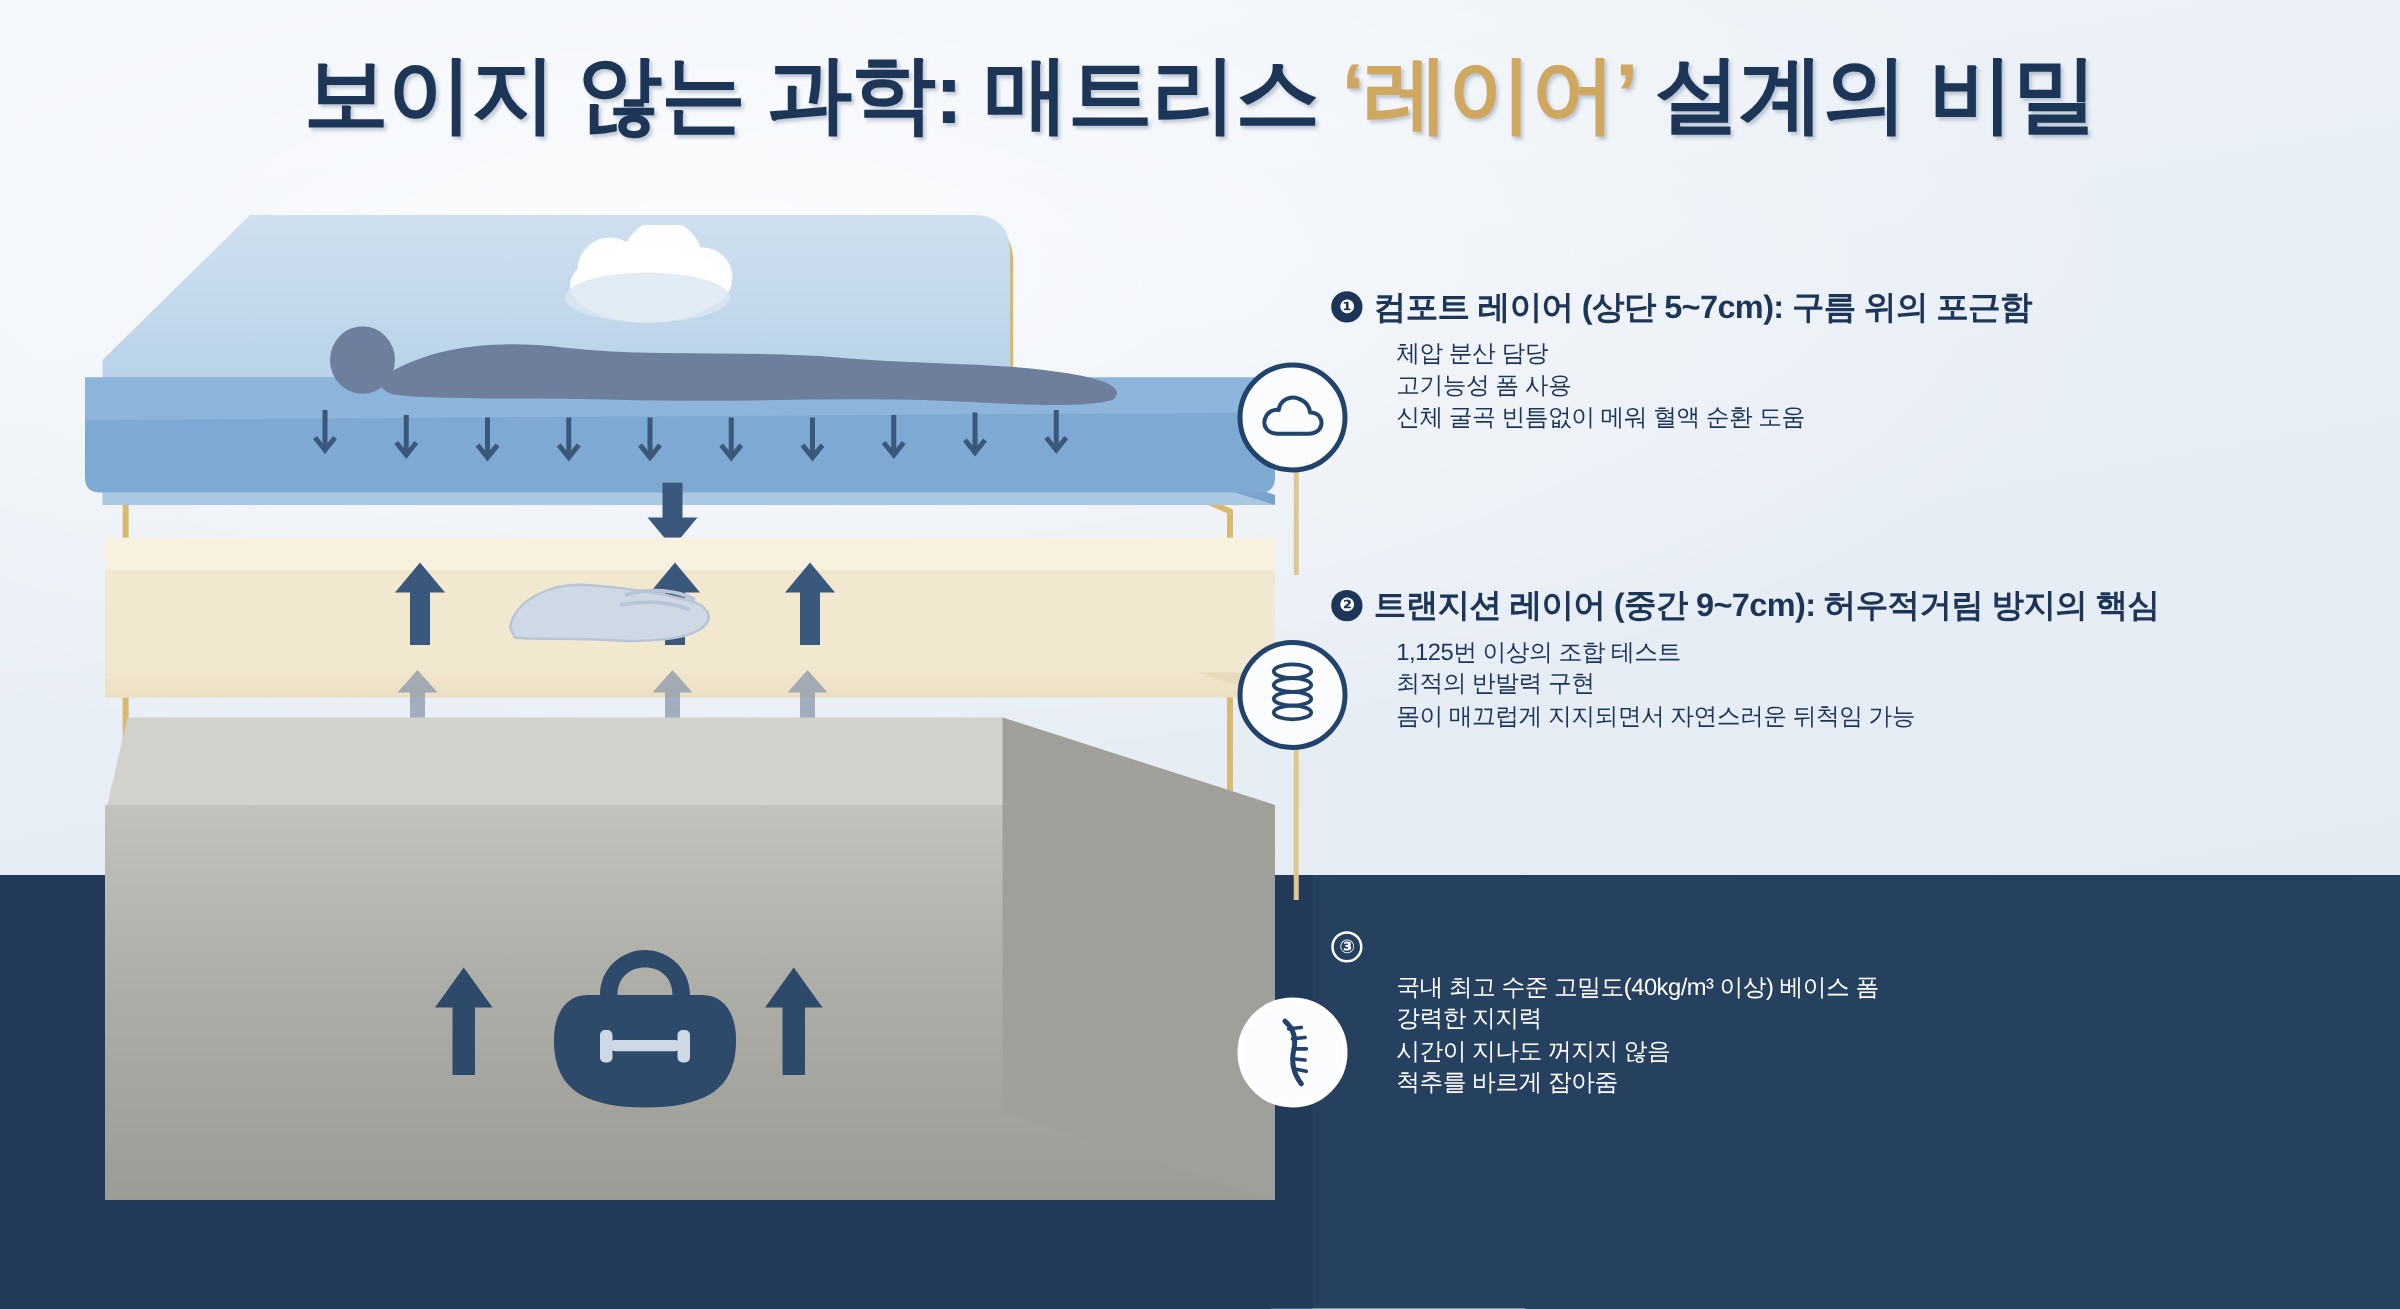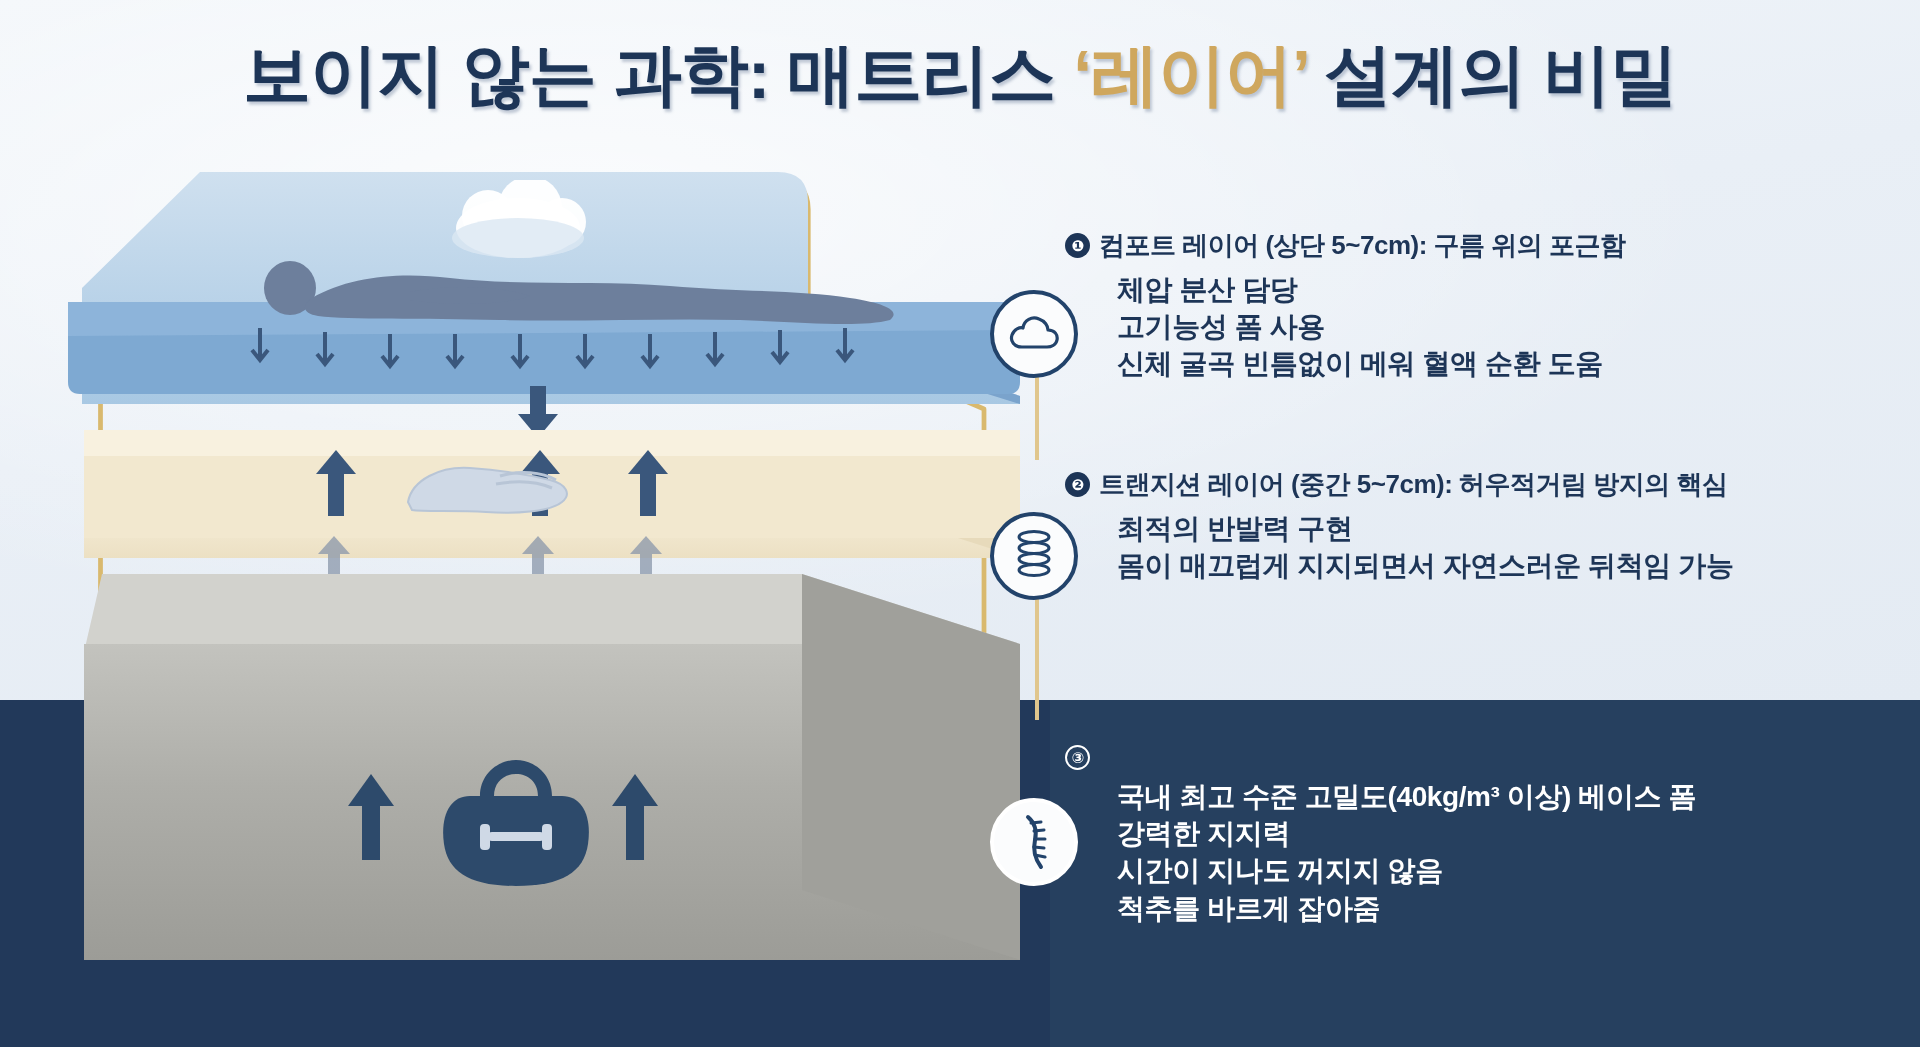"체압 분산 담당" .sec-body { font-size: 28px -> 19px; font-weight: 700 -> 400 }
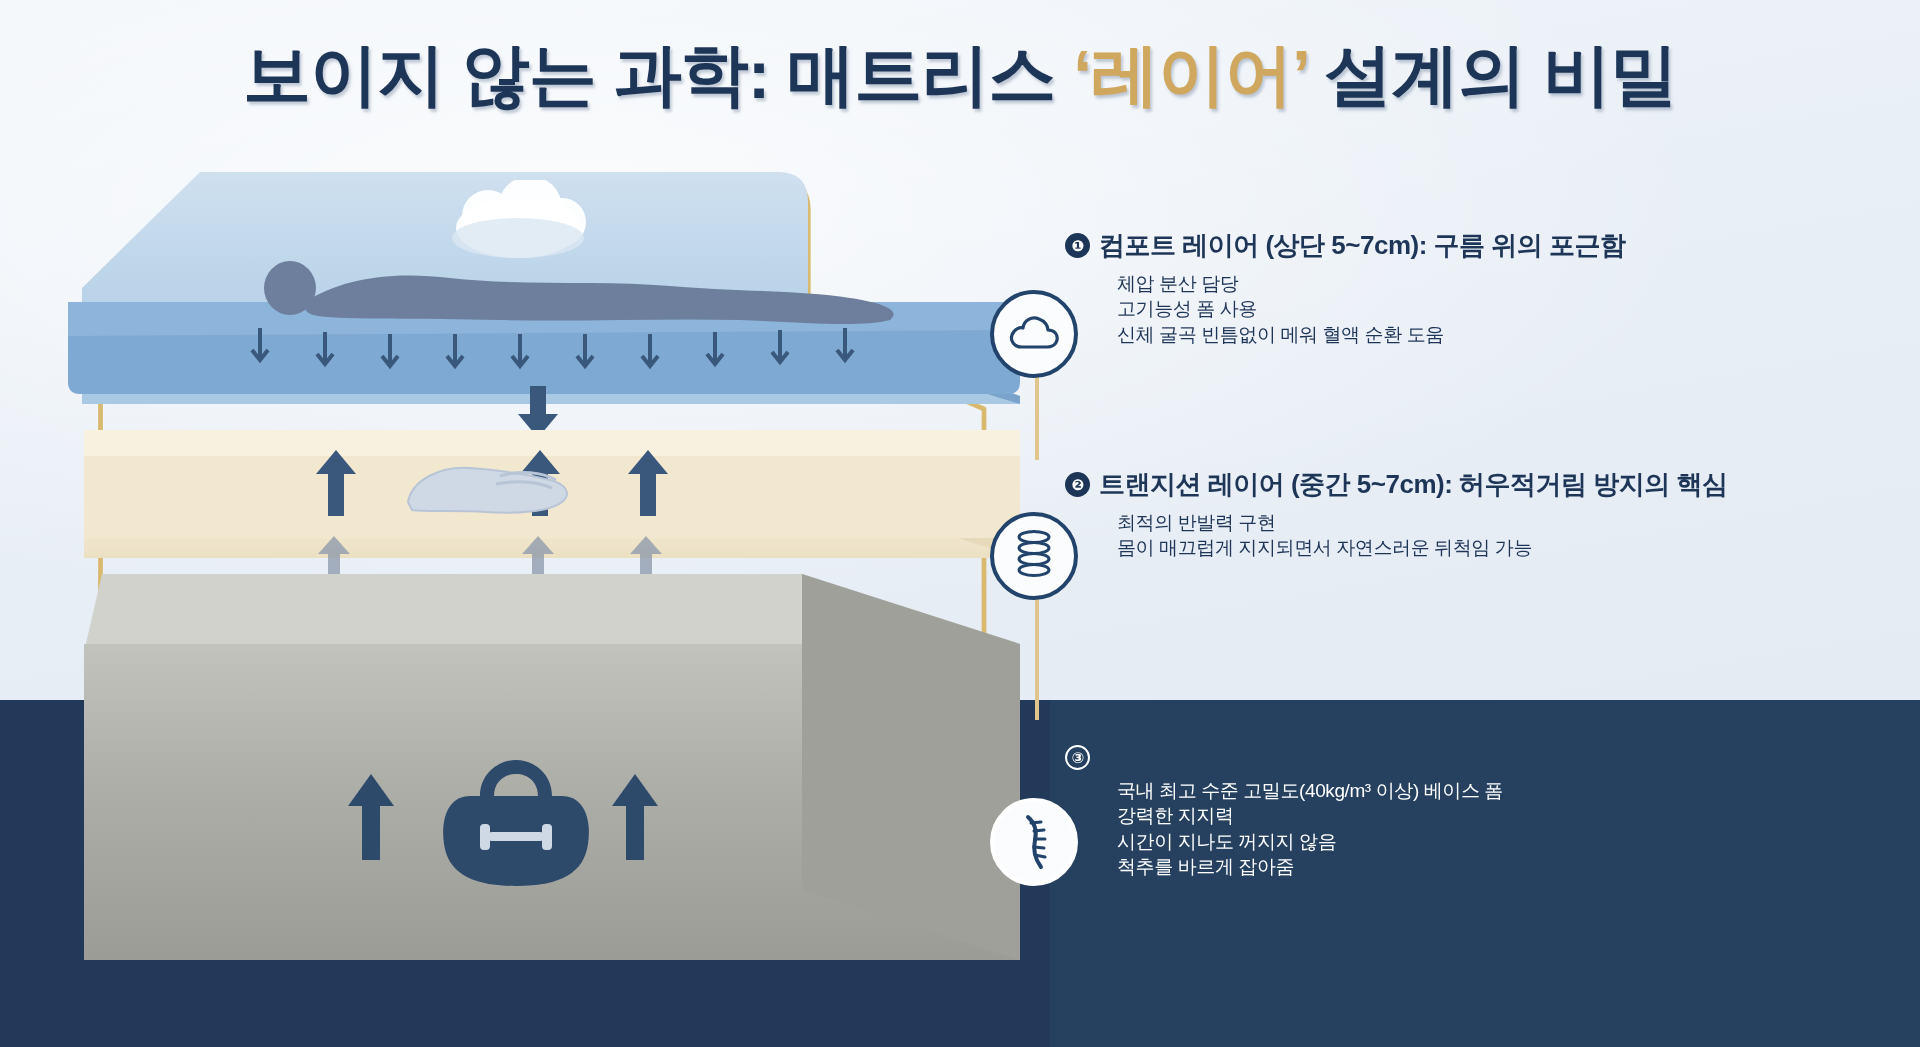"트랜지션 레이어 (중간 5~7cm): 허우적거림" span { text: 5 -> 9 }
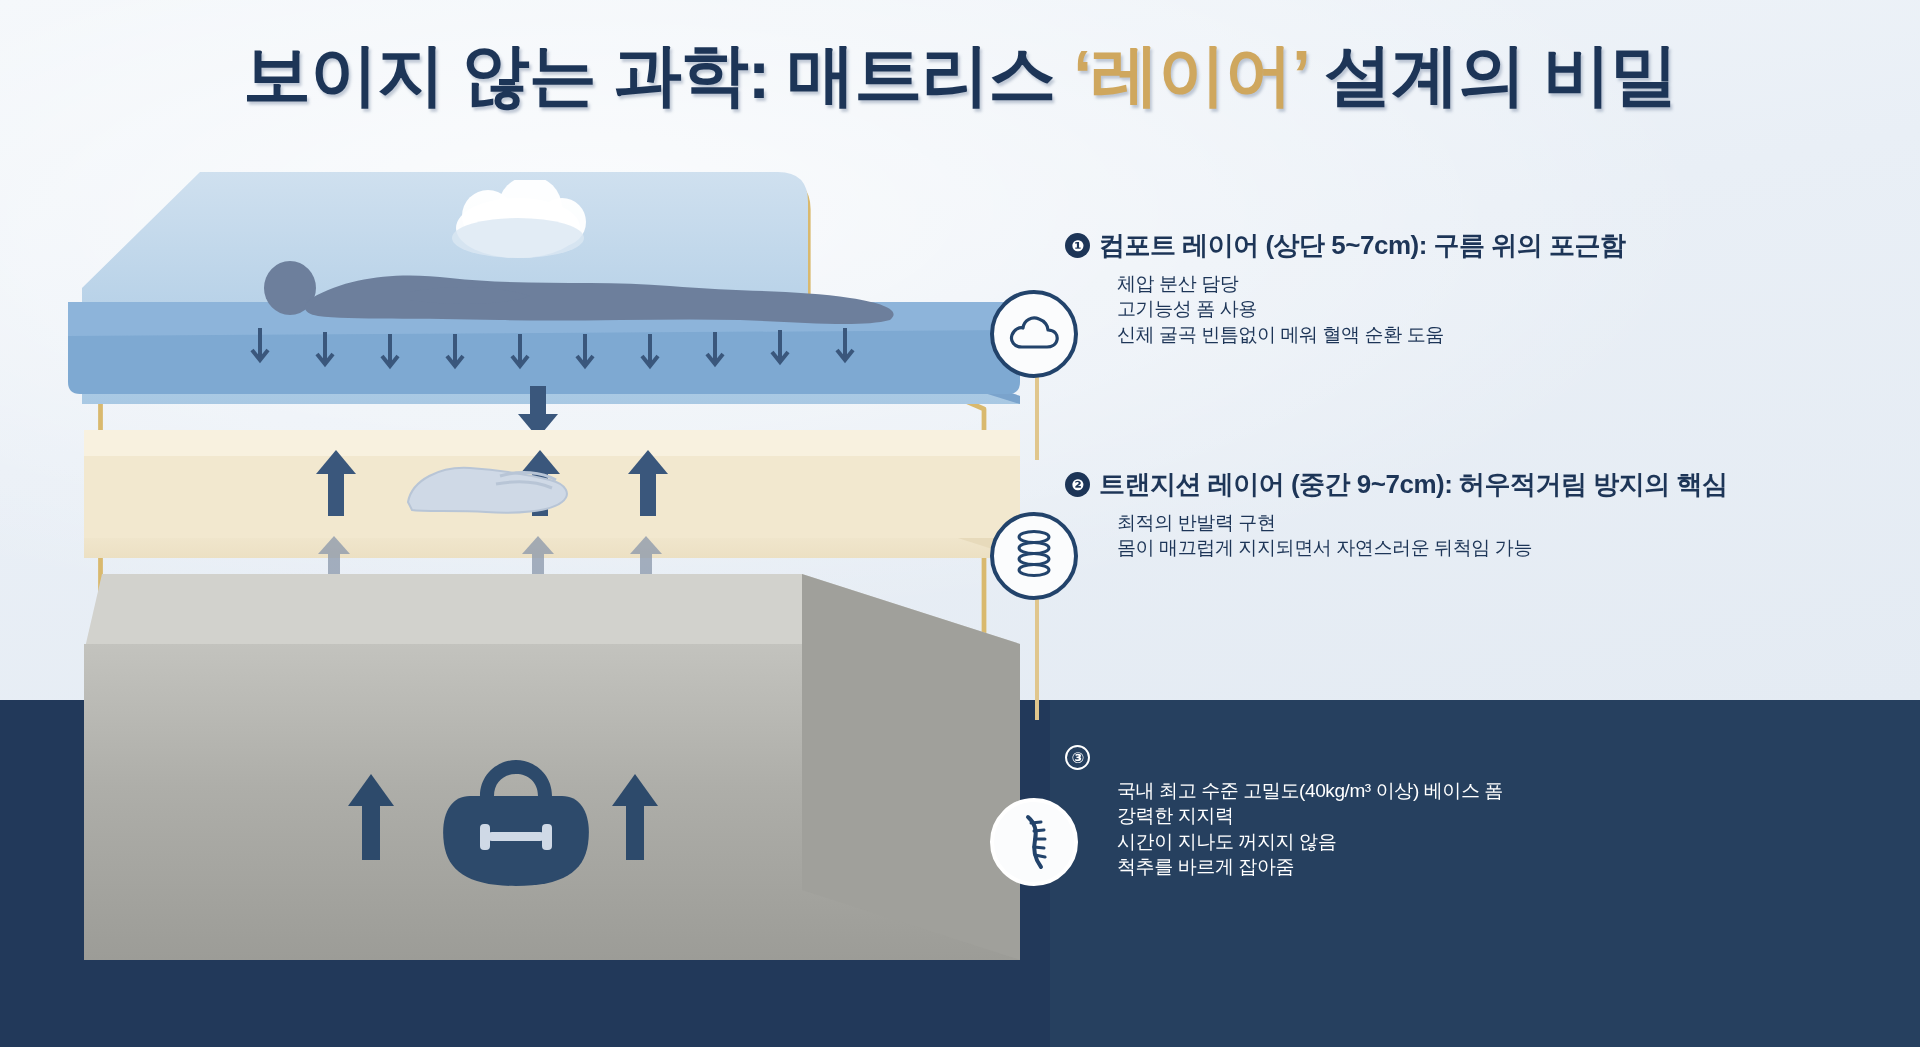"1,125번 이상의 조합 테스트" div { html: none -> <div>1,125번 이상의 조합 테스트</div> }
